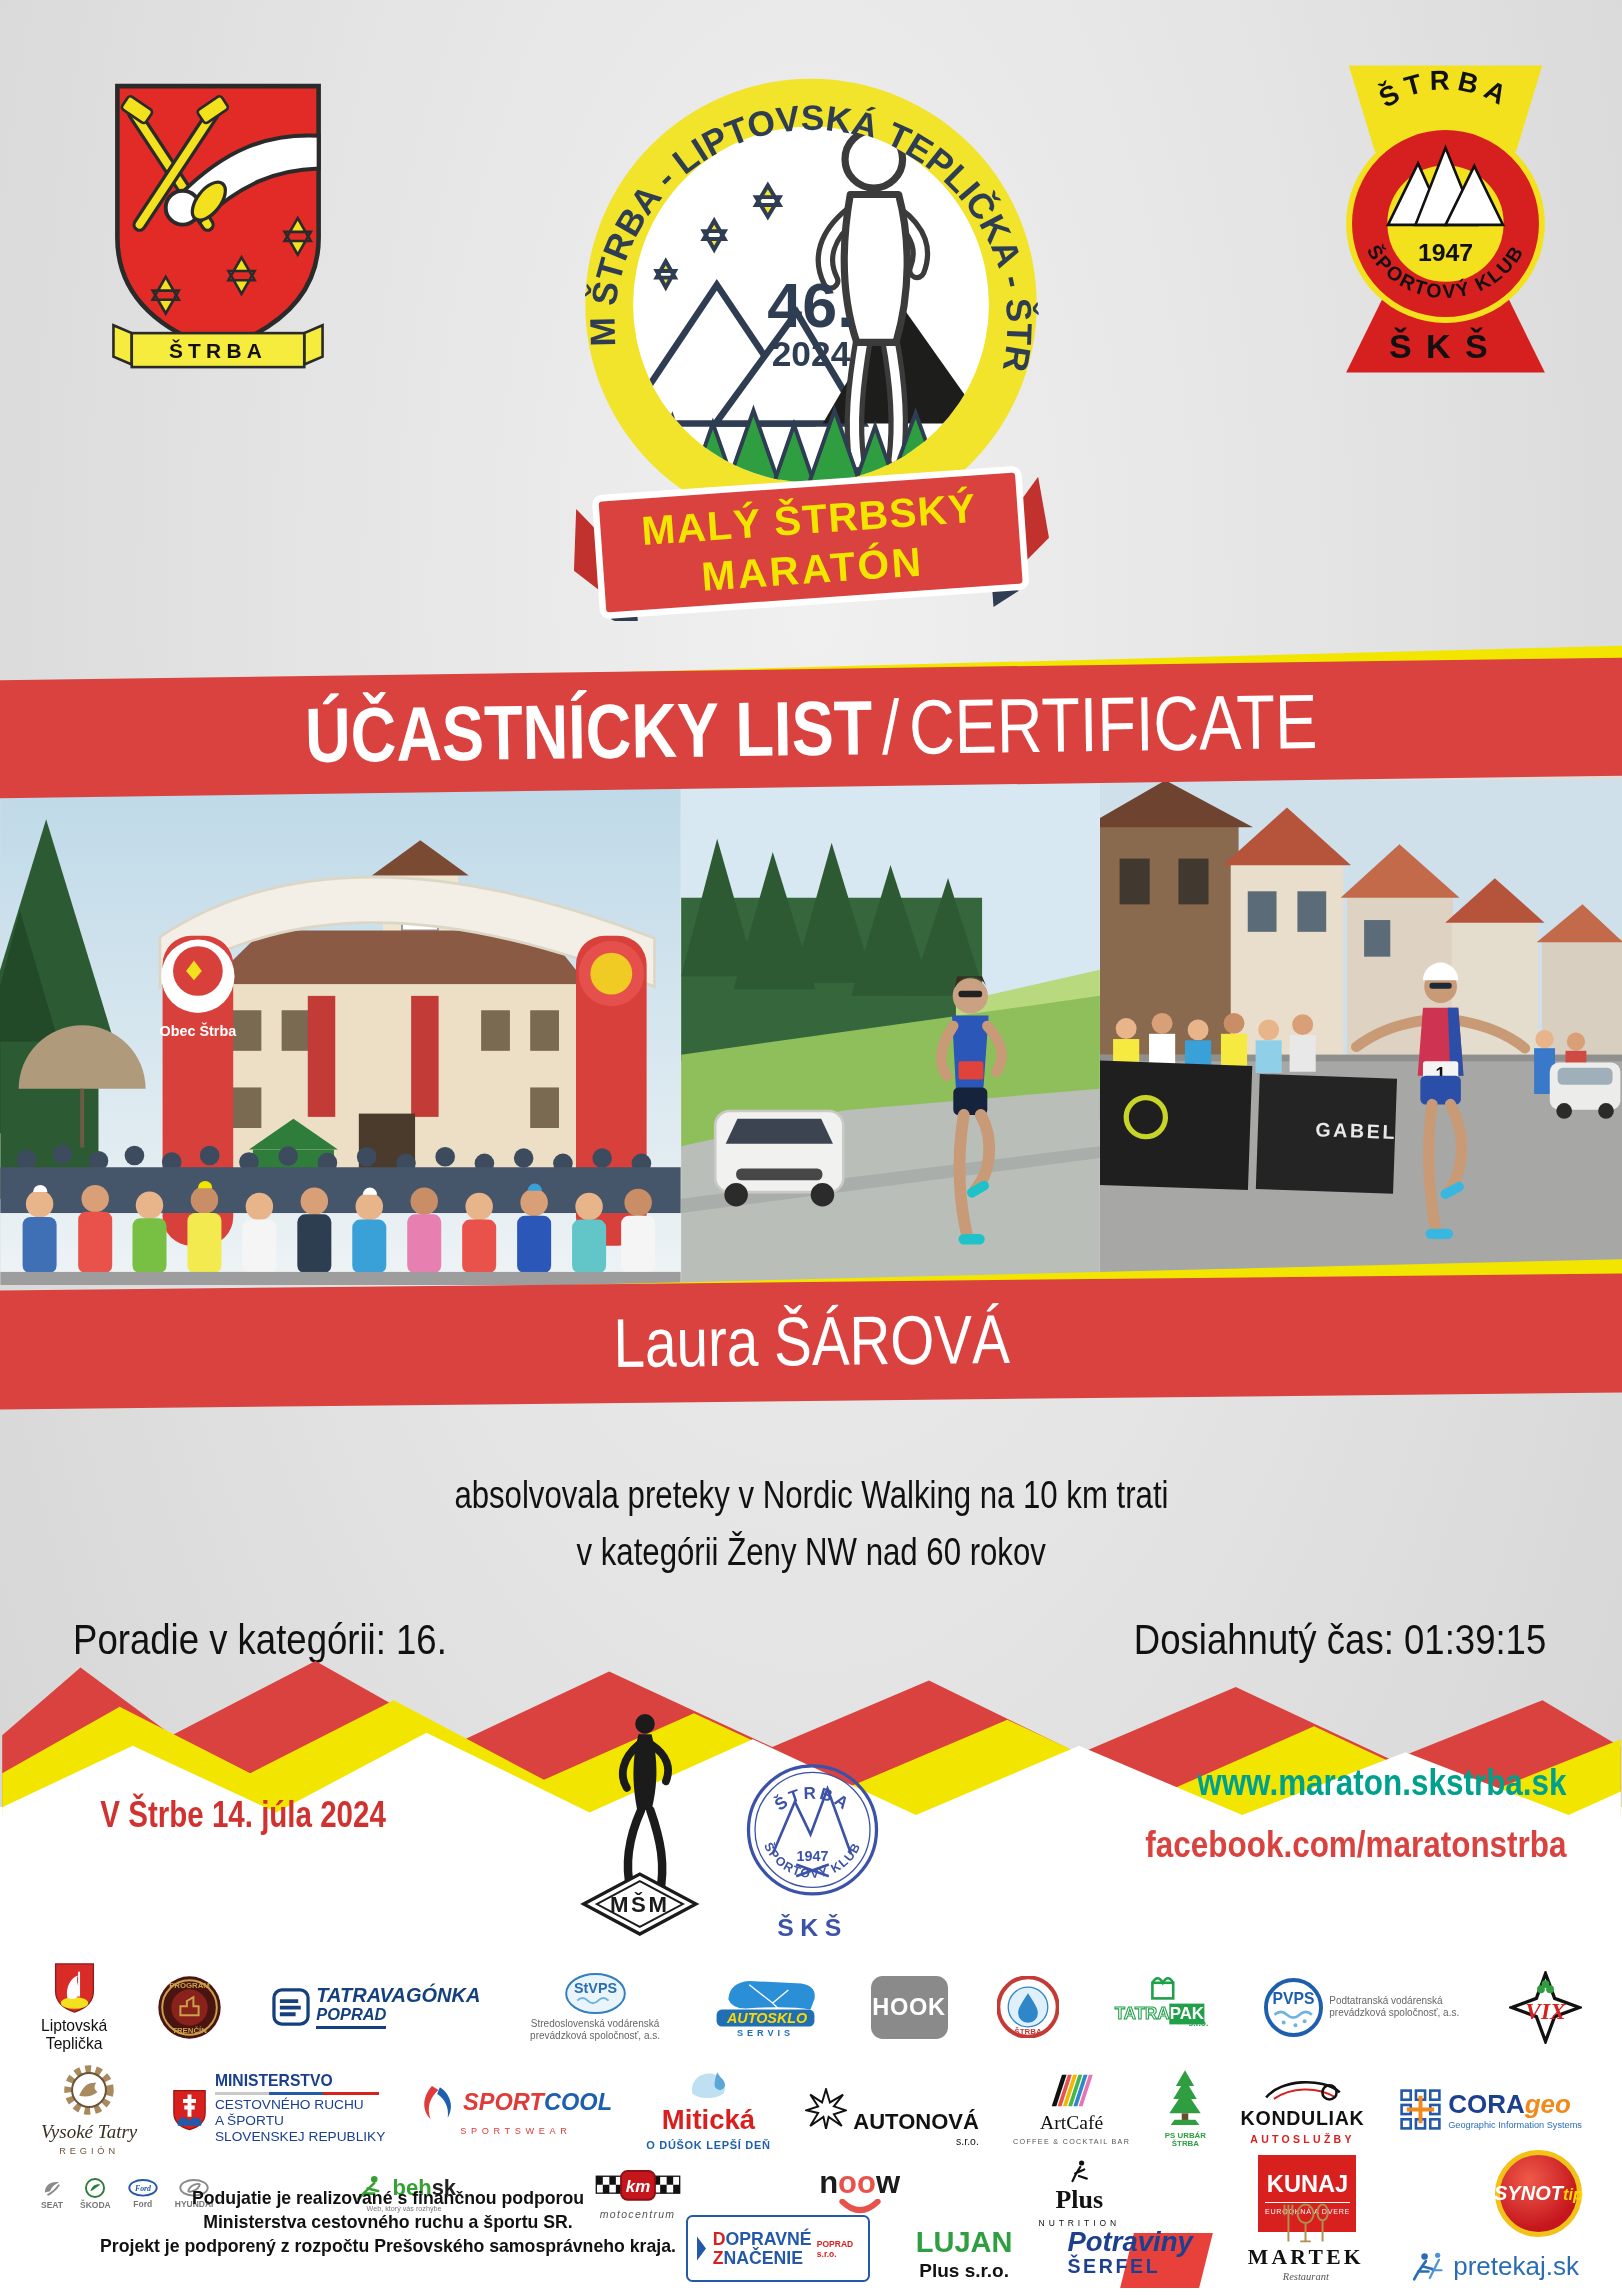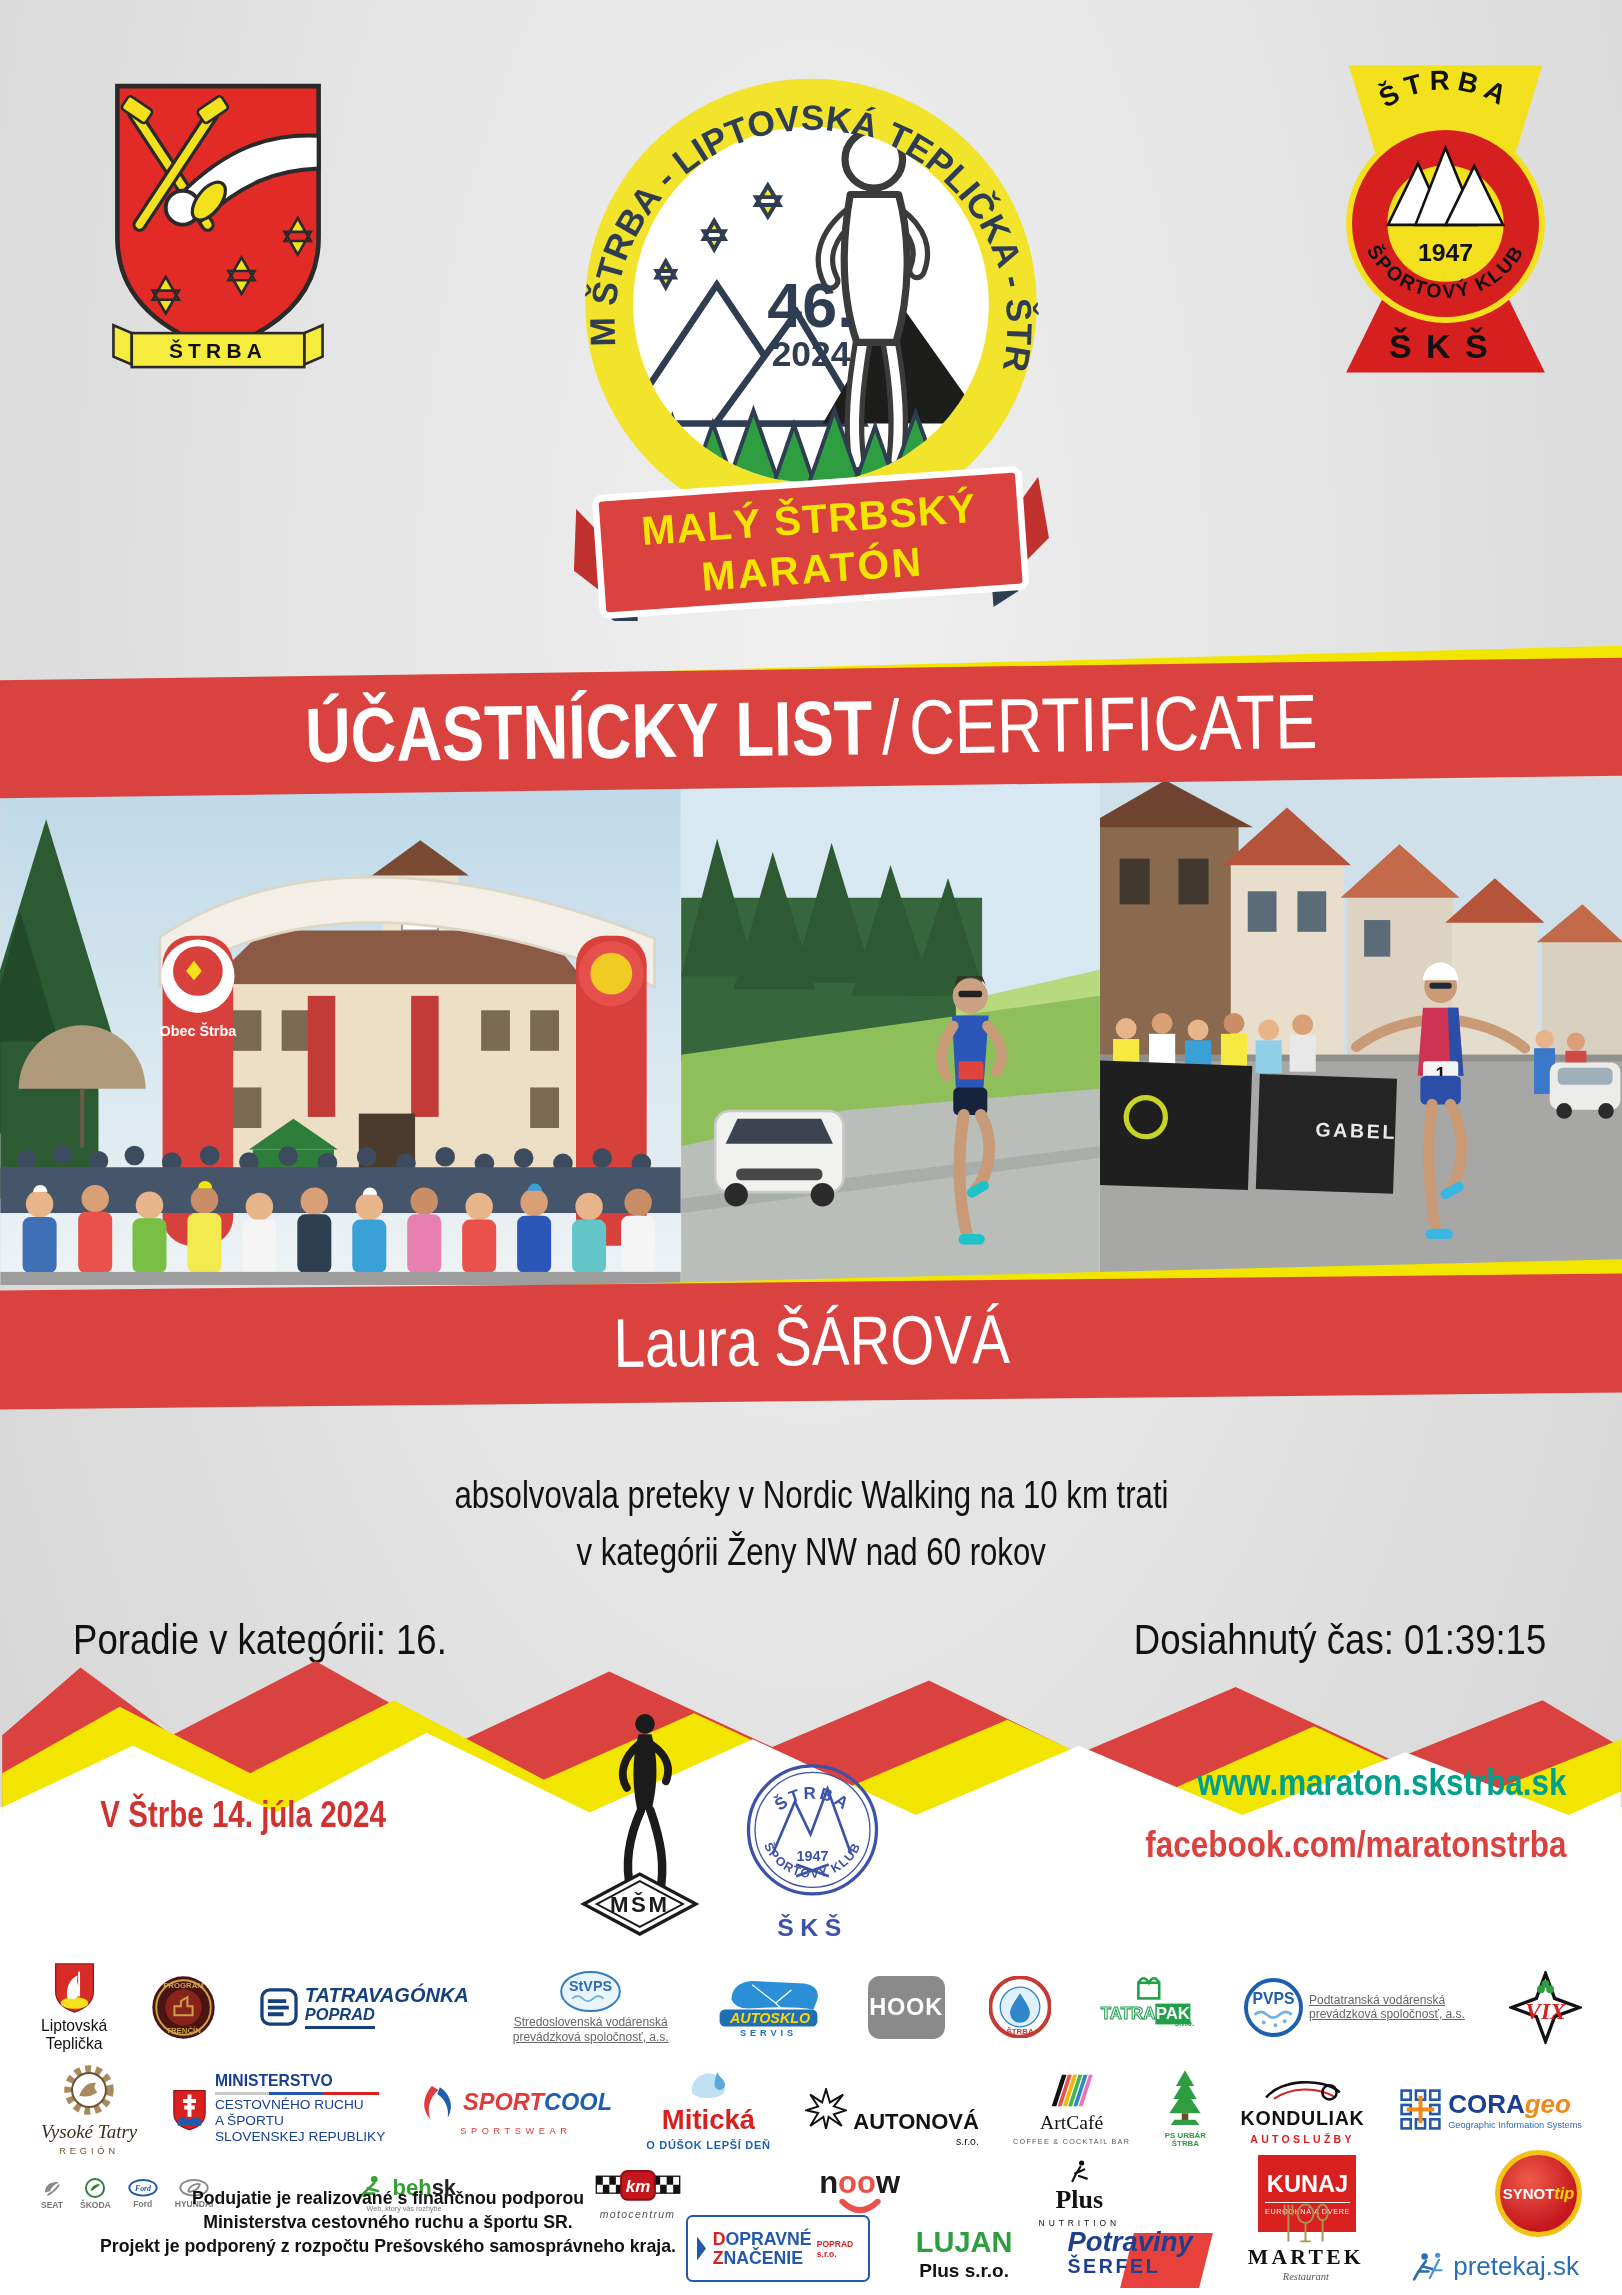"Podtatranská vodárenská" .sub13 { font-size: 12px -> 10px; text-decoration: underline -> none }
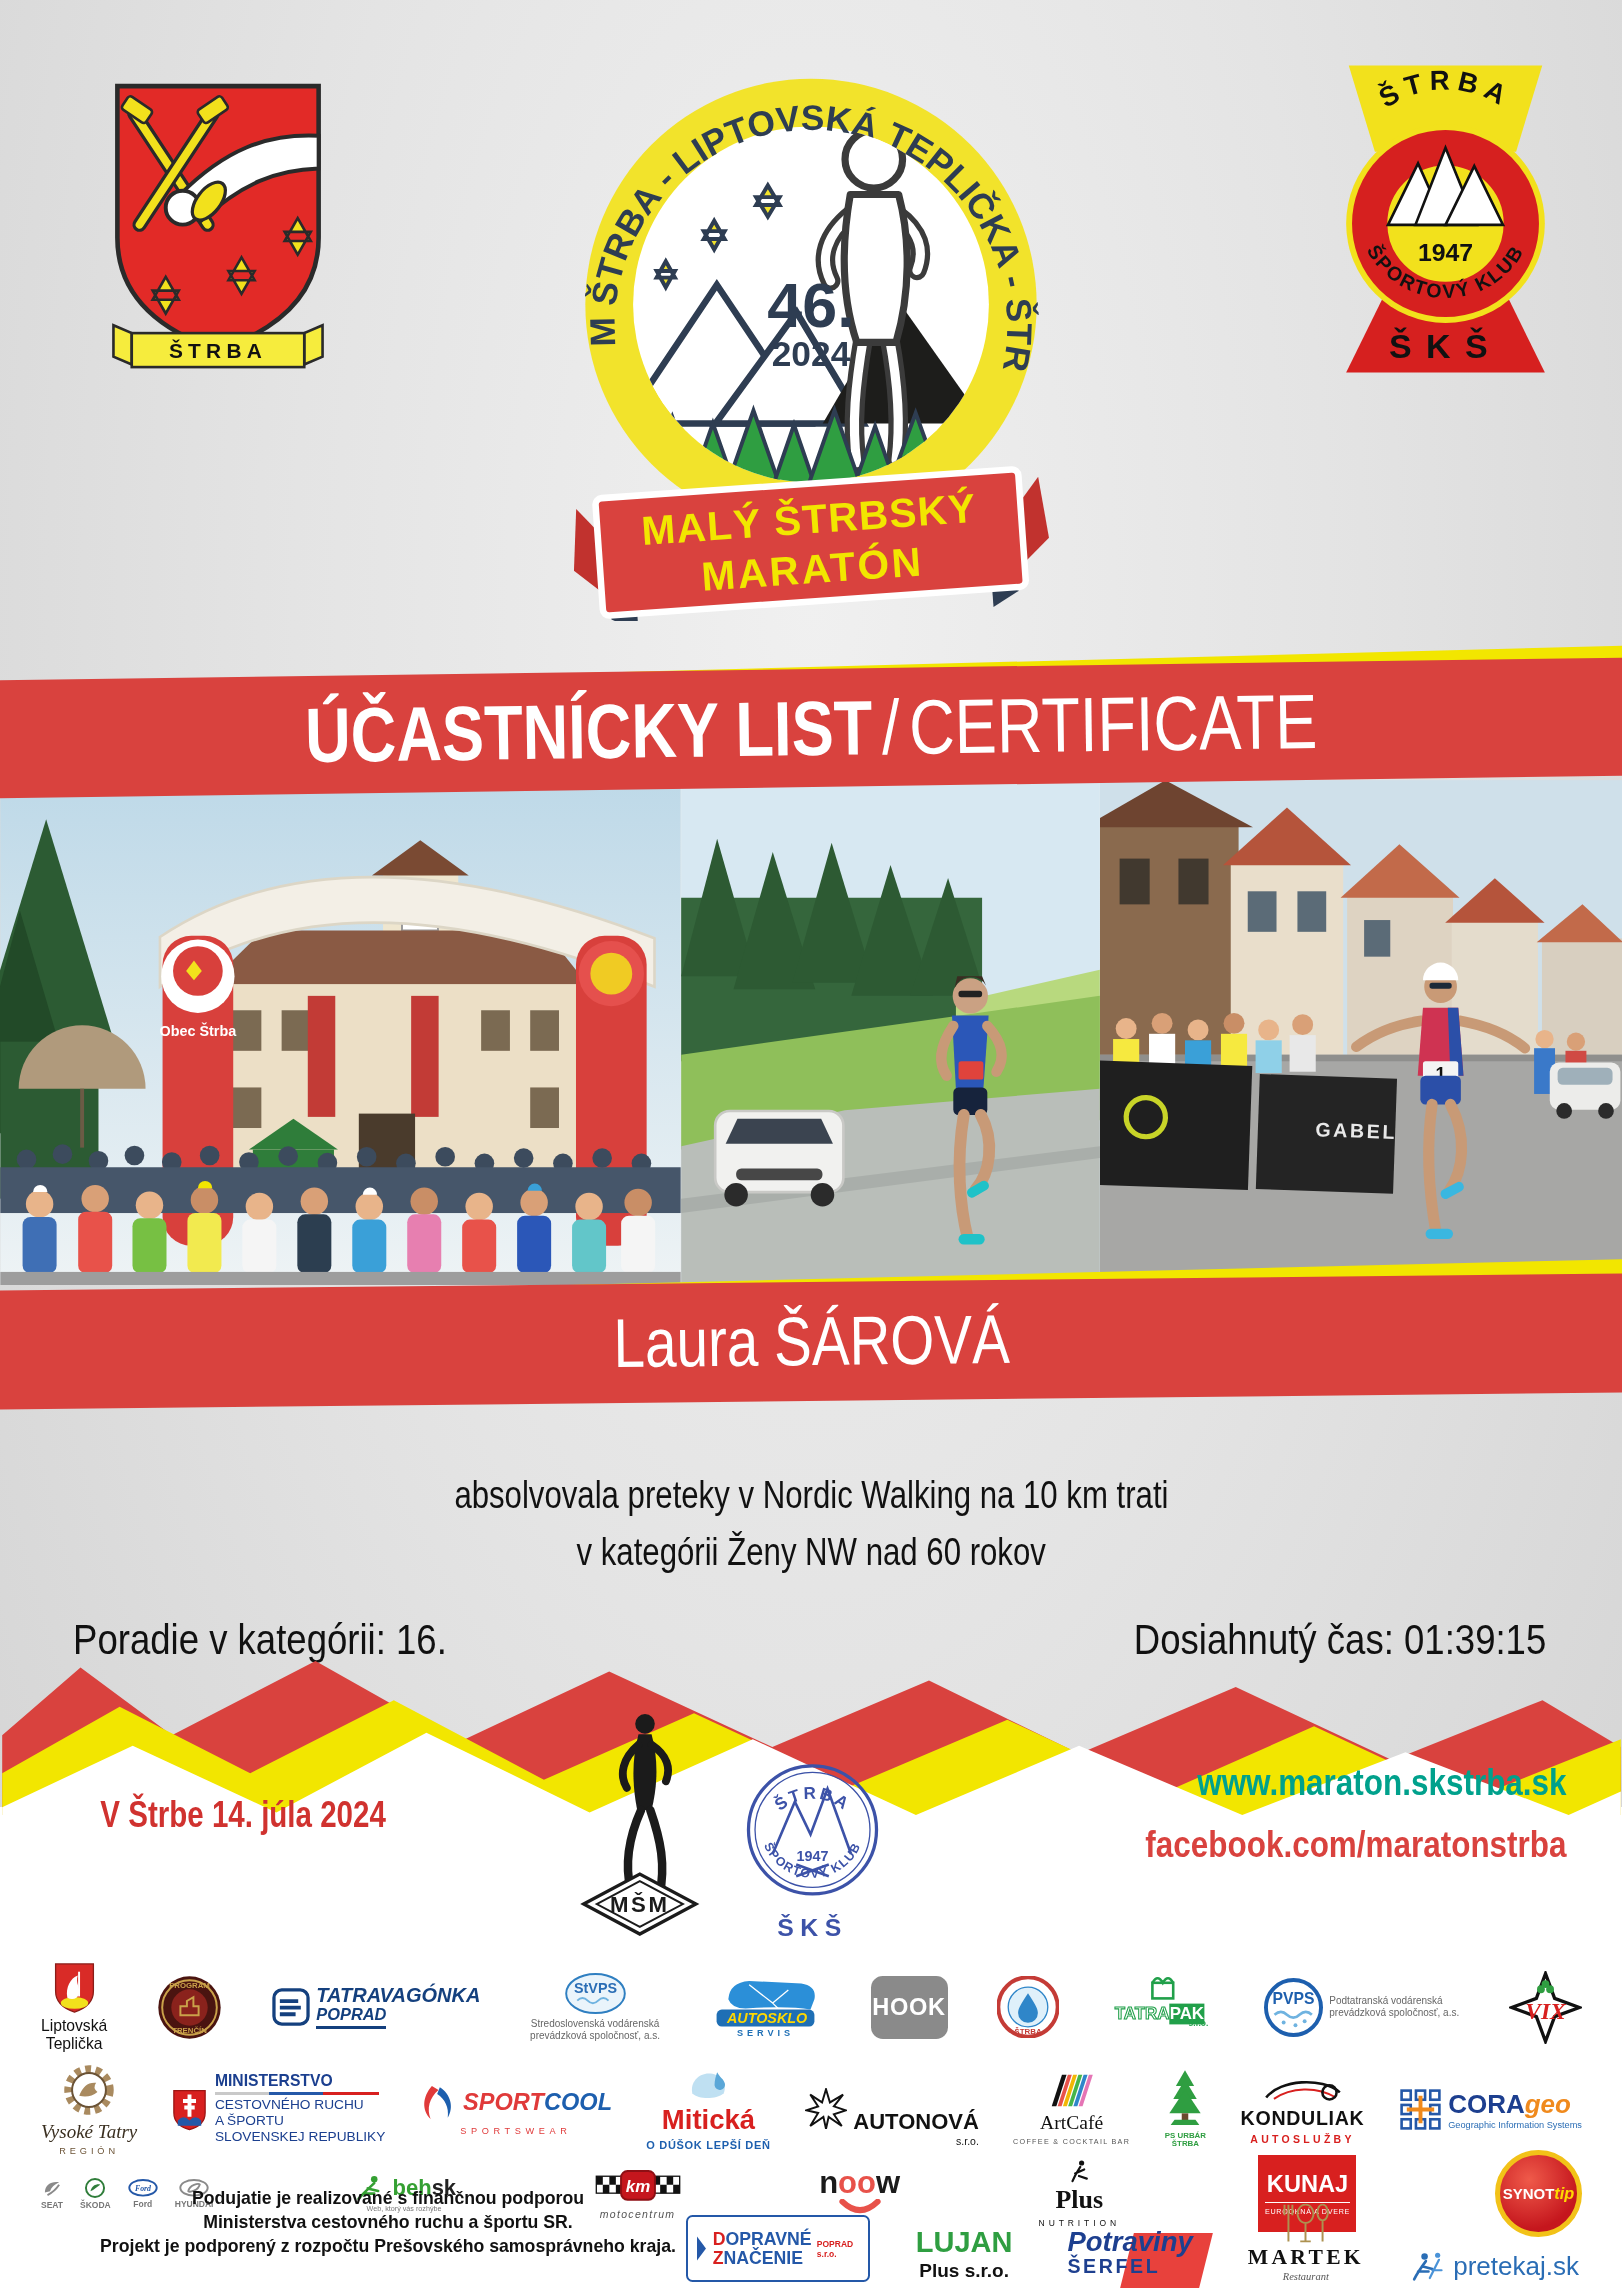"SYNOT" .synot .a { font-size: 15px -> 20px; font-style: none -> italic }
